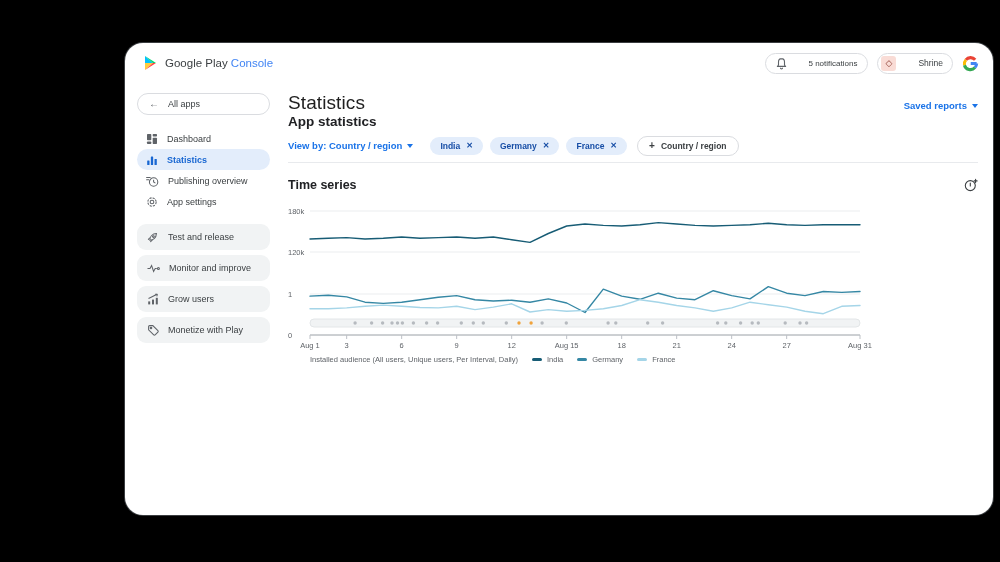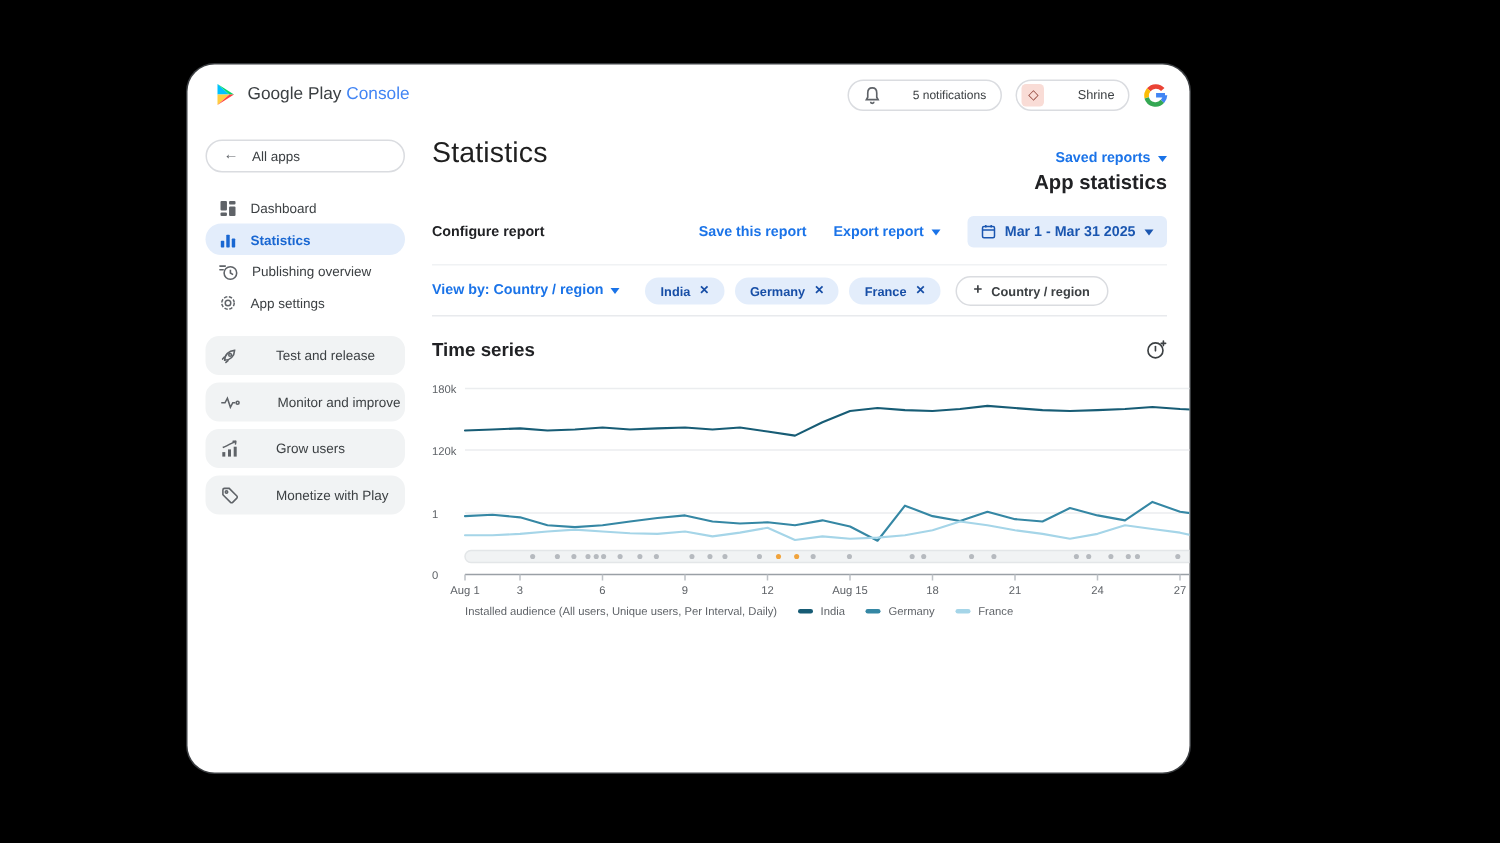"Google Play Console" .window { text-align: right -> none; width: 668px -> 868px }
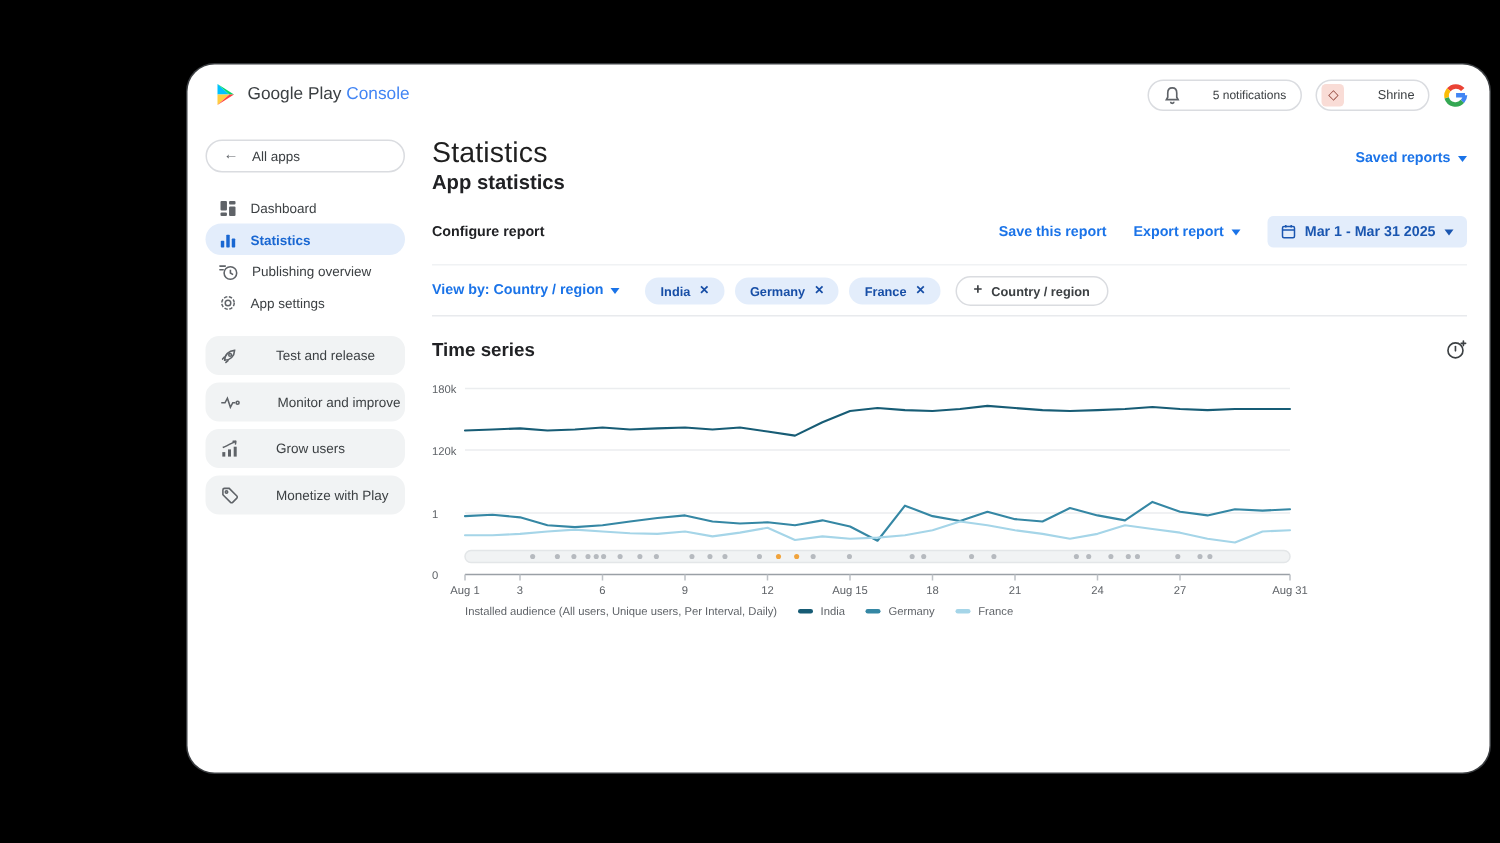"Configure report" div.configure-row { html: <div> <span>Configure report</span> <span></span> <span>Save this report</span> <span> <span>Export report</span> <span></span> </span> <span> <span> <svg> <rect></rect> <path></path> </svg> </span> <span>Mar 1 - Mar 31 2025</span> <span></span> </span> </div> -> none }
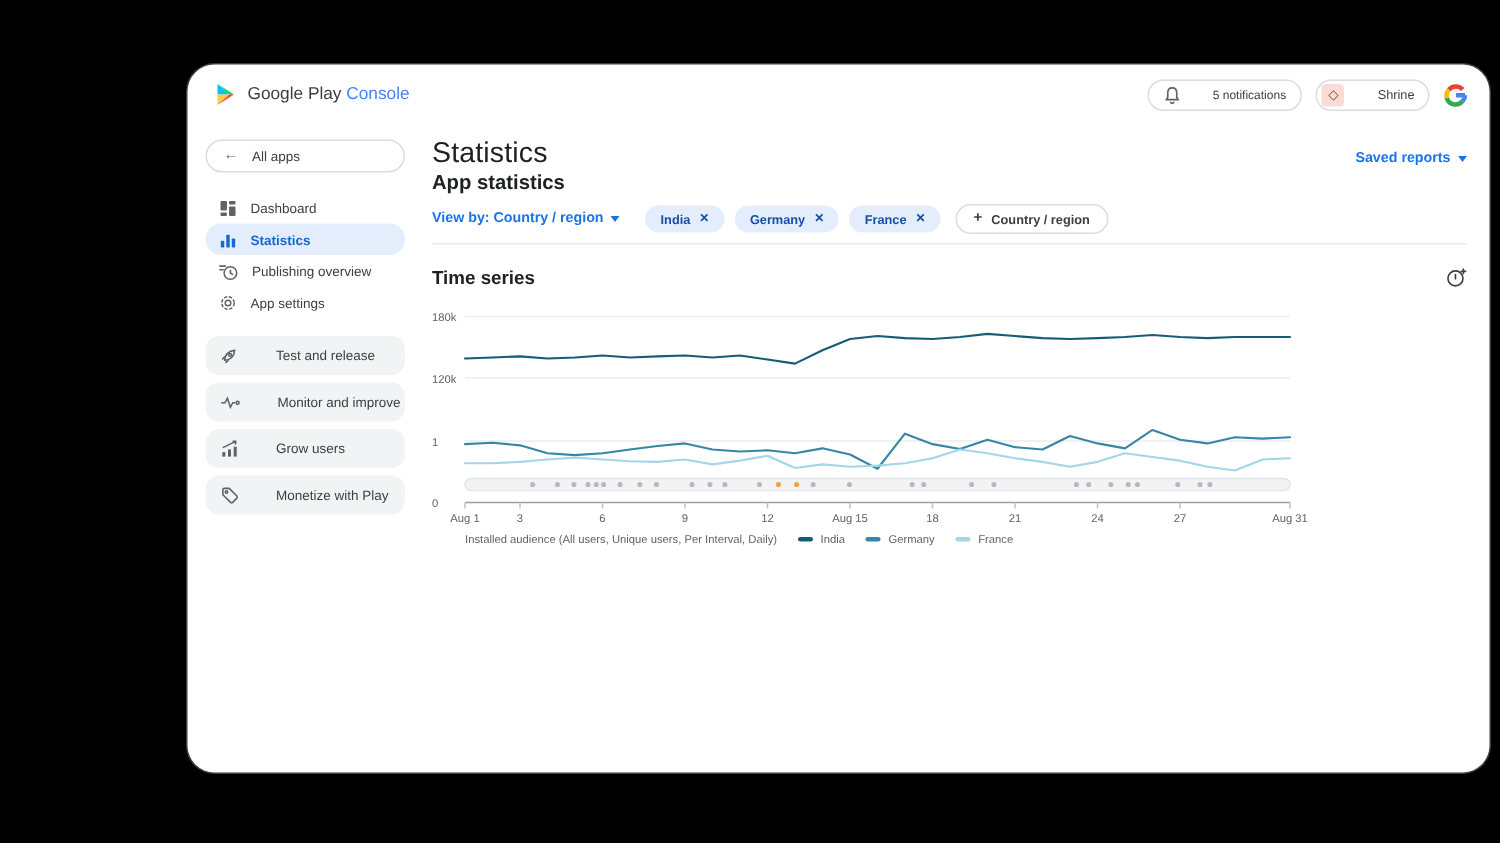"Test and release" .group-item { gap: 25px -> 9px }
